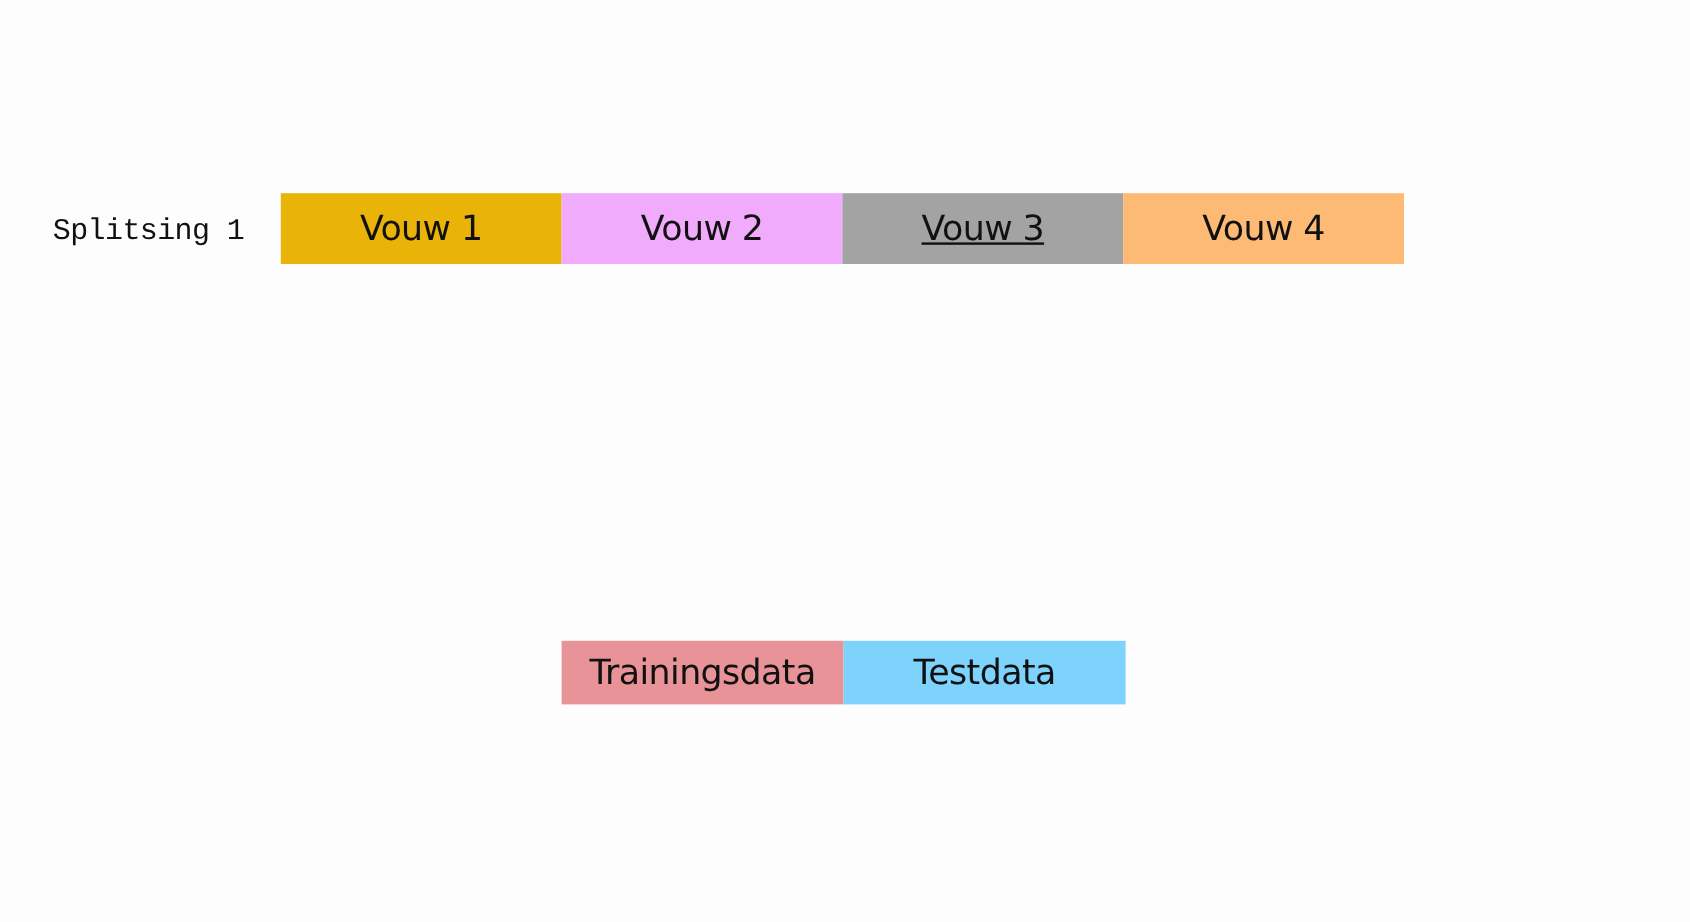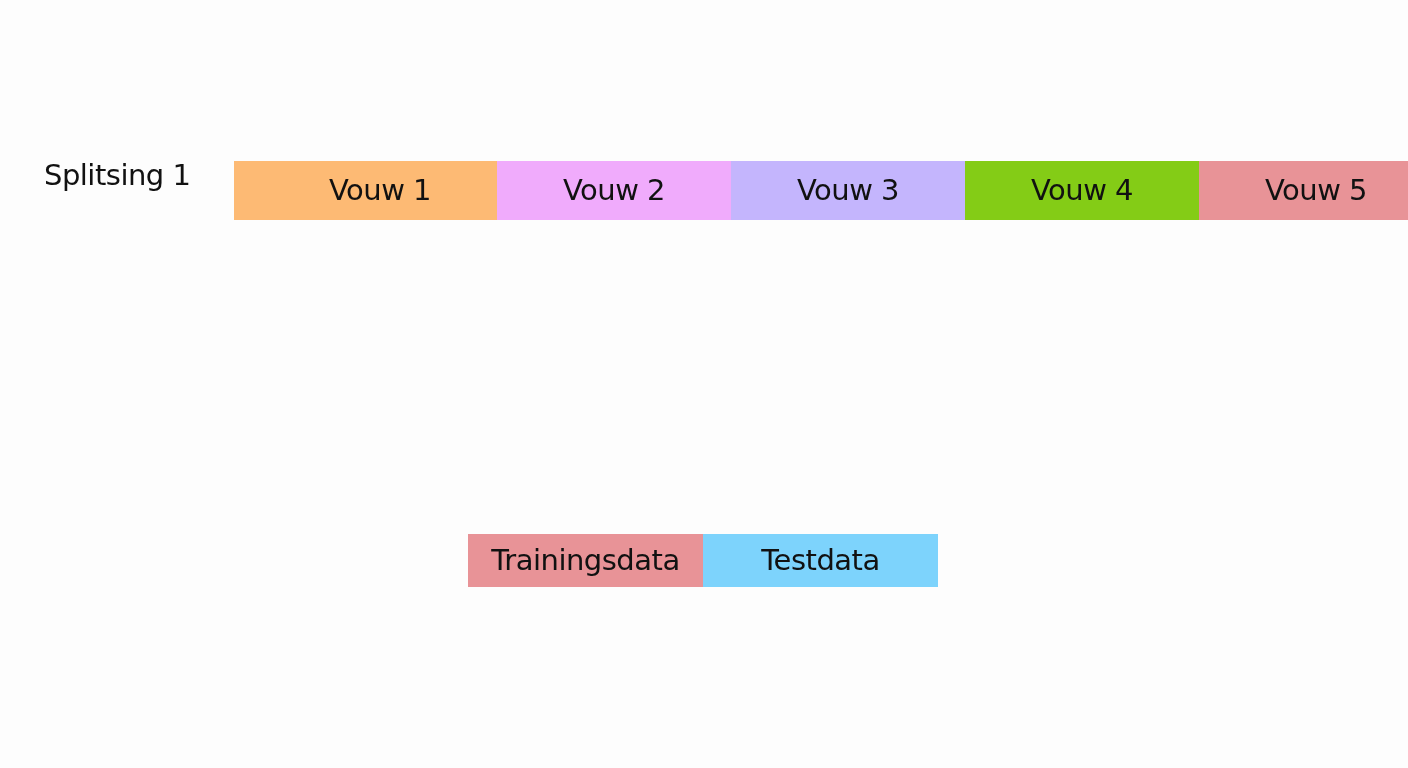"Splitsing 1" .row-label { font-family: none -> Liberation Mono, monospace; font-size: 29px -> 25px; top: 146px -> 163px }
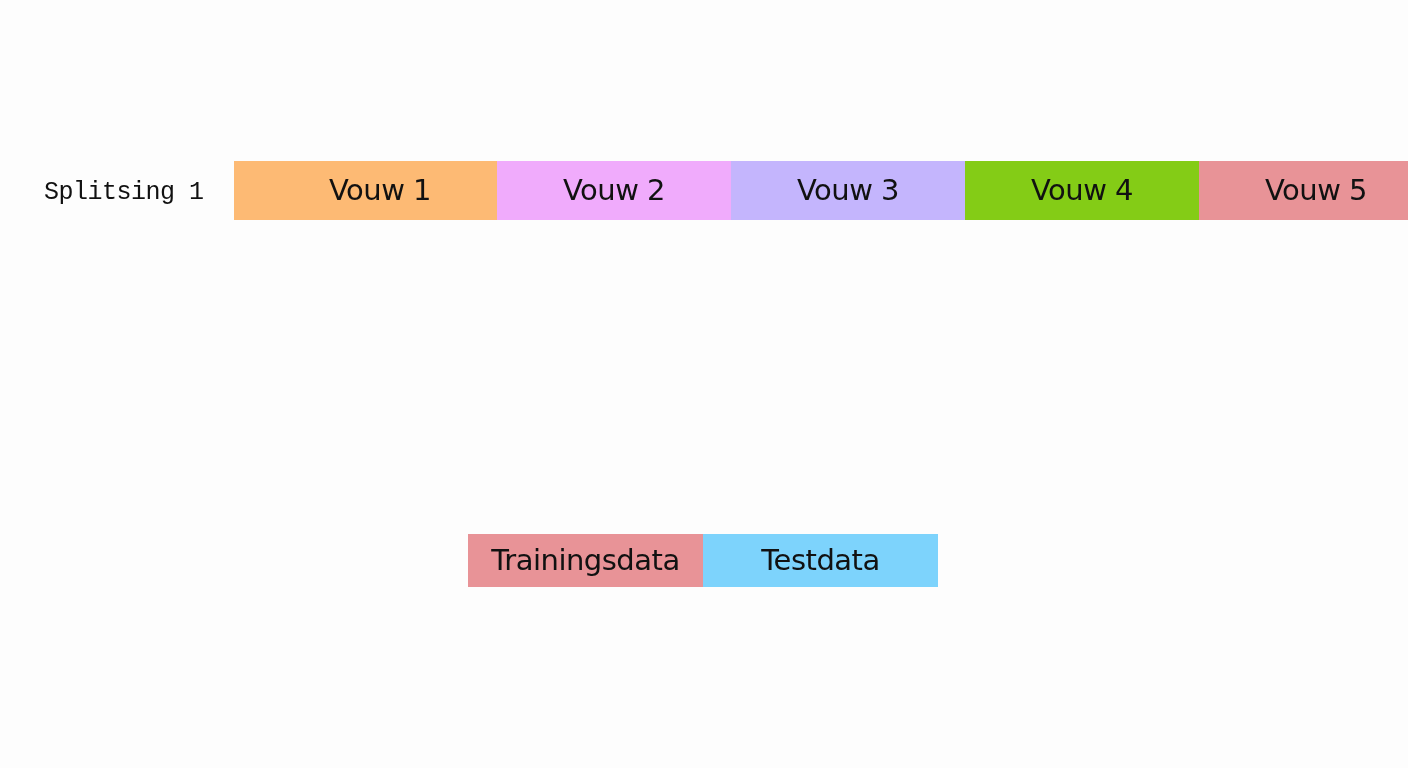"Vouw 1" div.cell { background: #fdba74 -> #eab308; padding-left: 29px -> none }
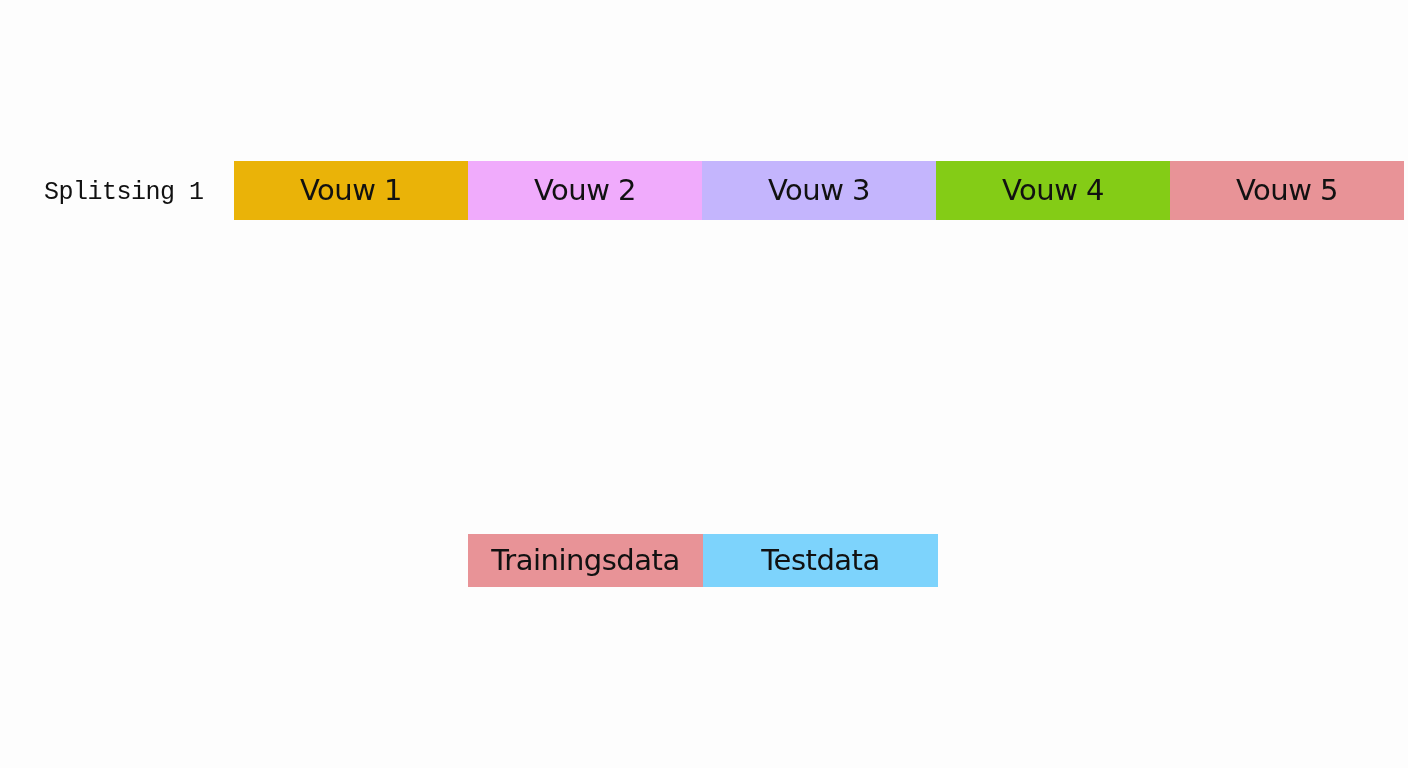"Vouw 3" div.cell { background: #c4b5fd -> #a3a3a3; text-decoration: none -> underline }
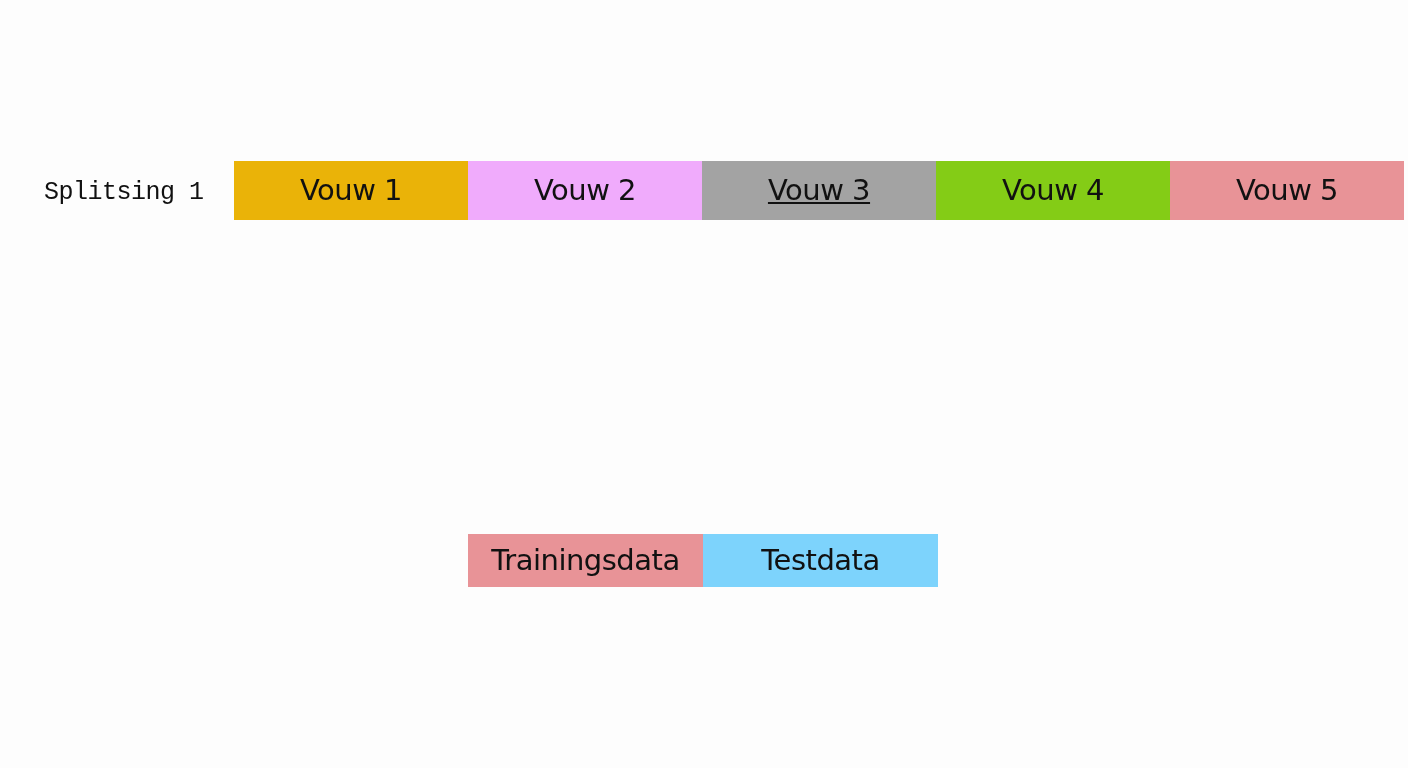"Vouw 4" div.cell { background: #84cc16 -> #fdba74 }
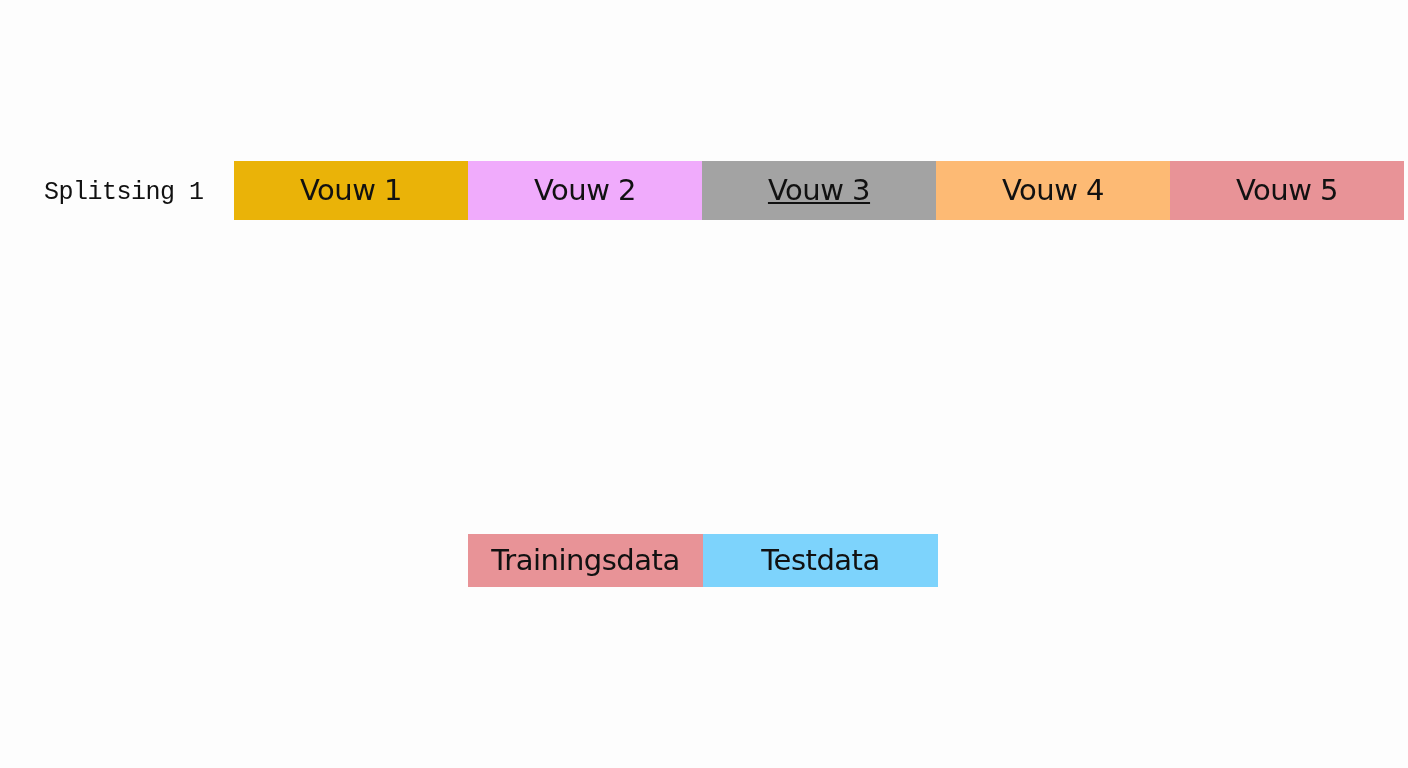"Vouw 5" div.cell { html: <div>Vouw 5</div> -> none }
